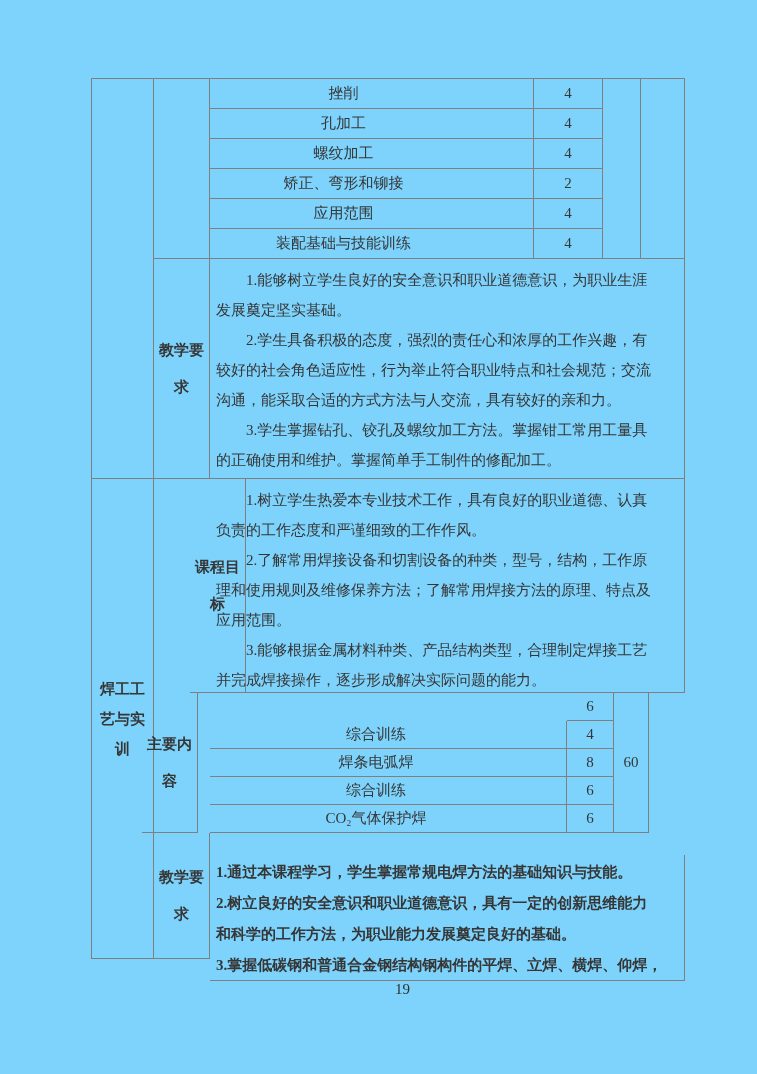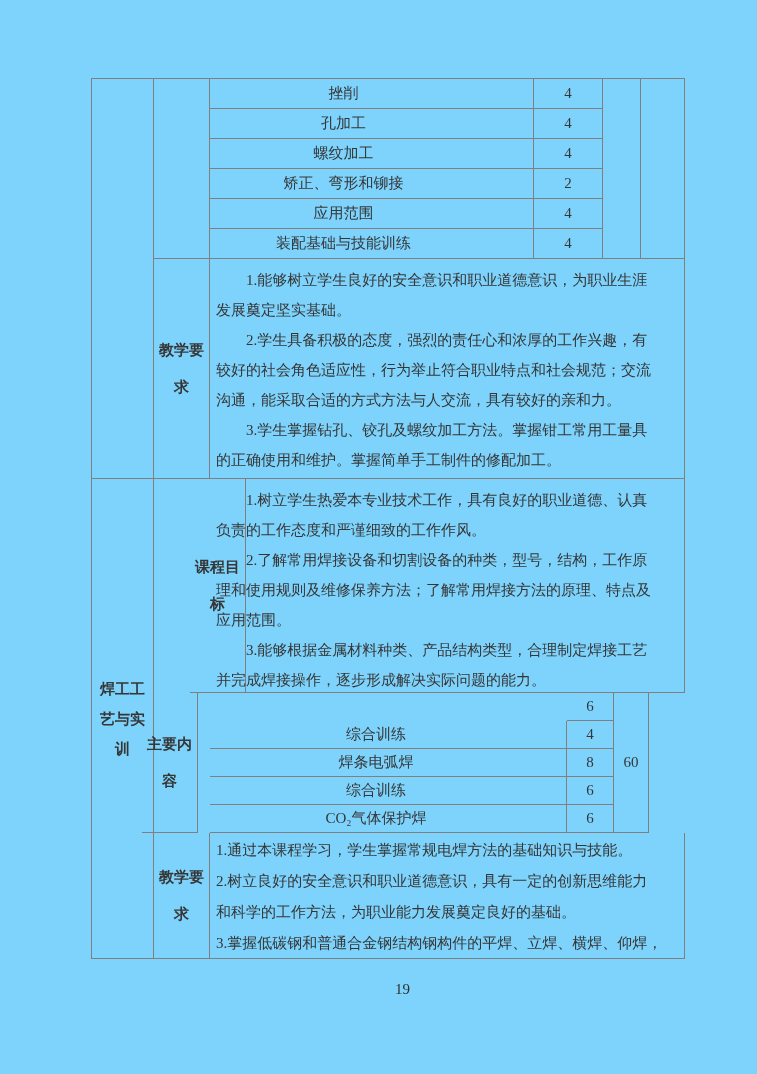"1.通过本课程学习，学生掌握常规电焊方法的基础知识与技能。" div.cell { font-weight: none -> bold; top: 754px -> 776px }
